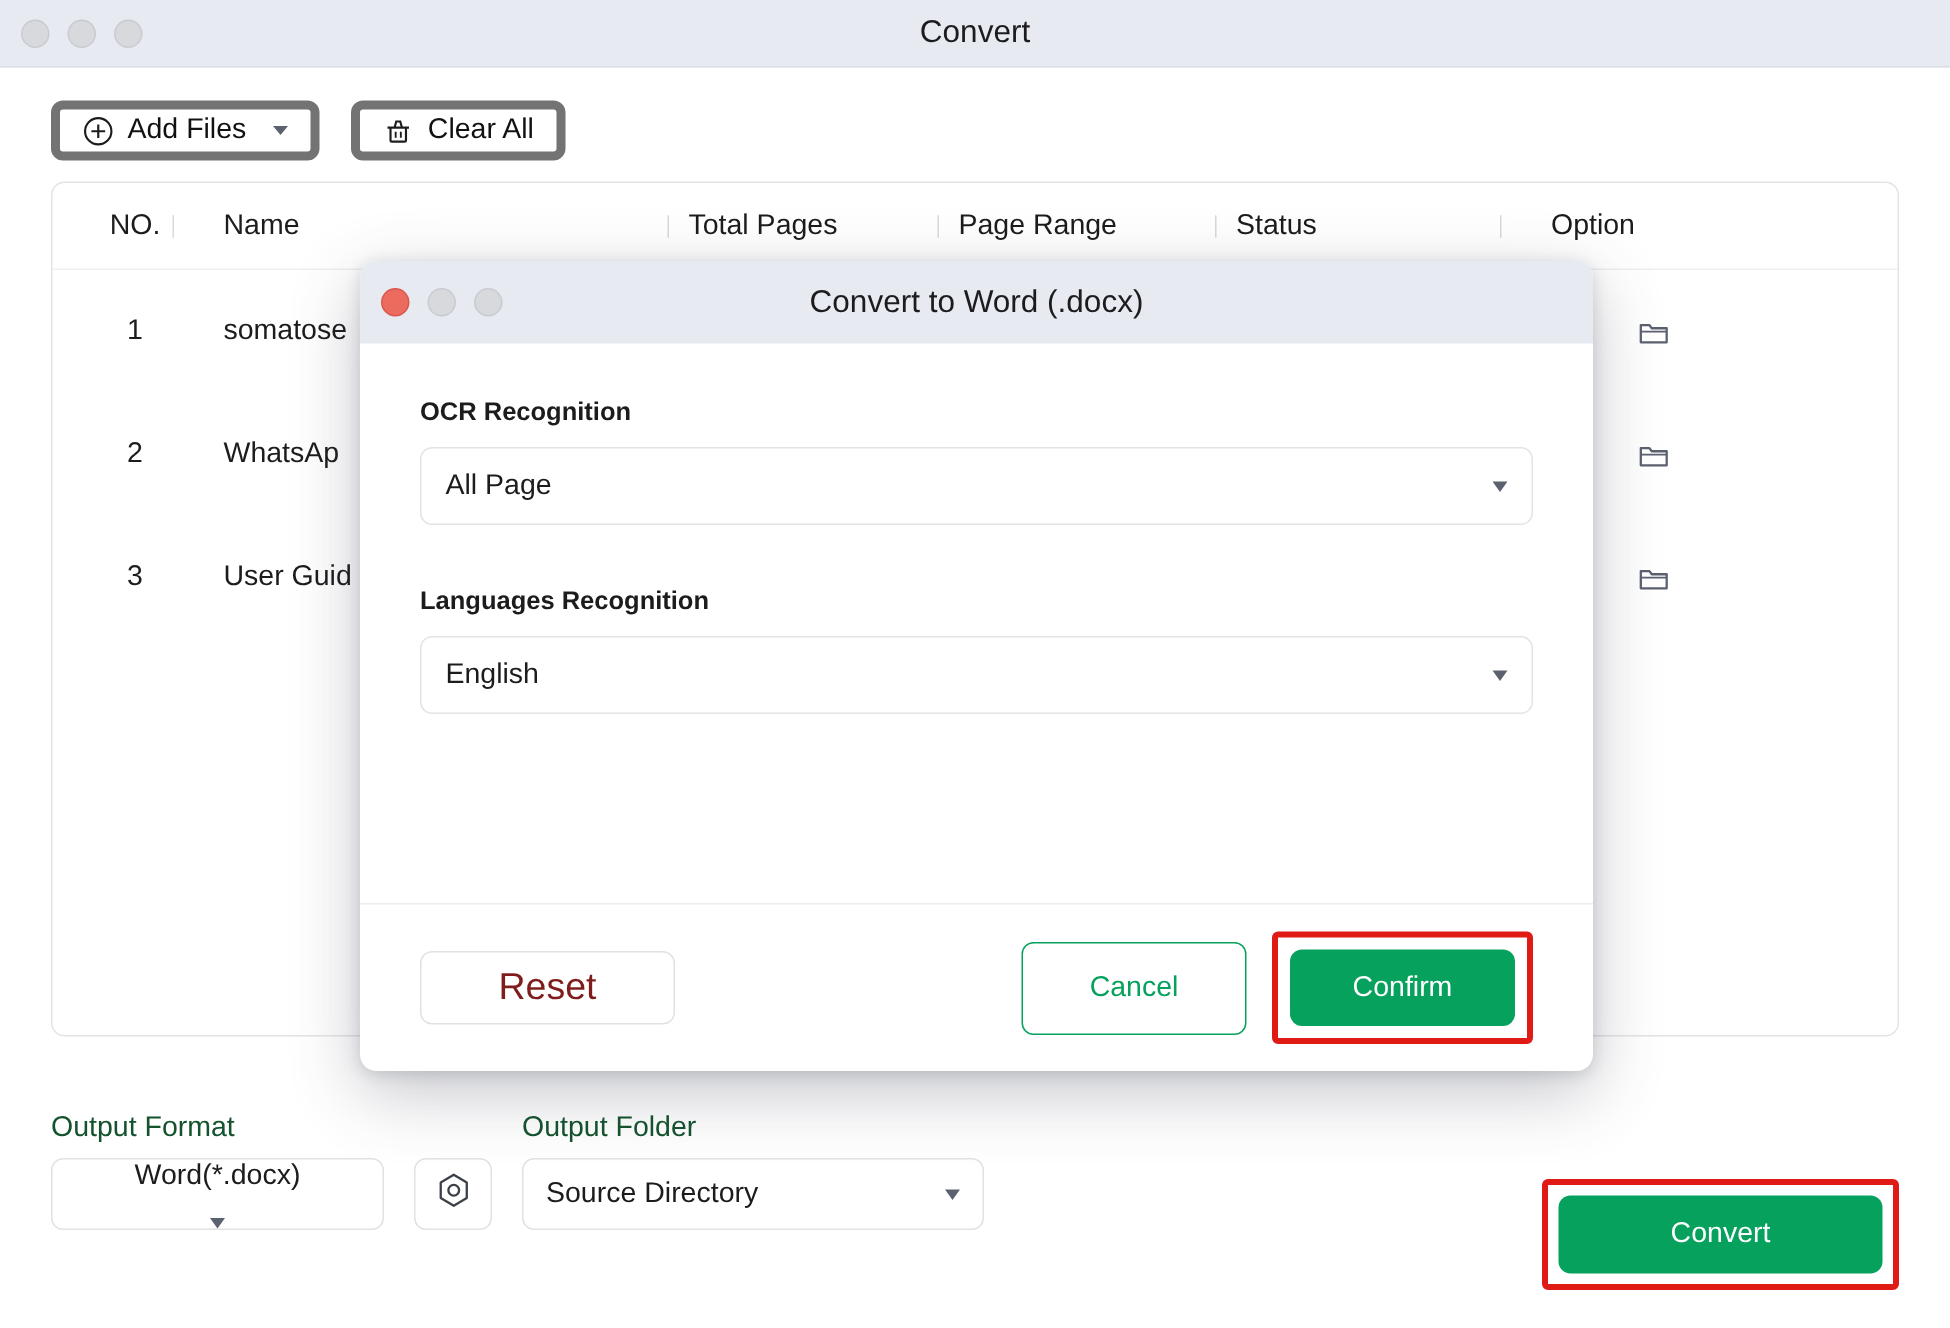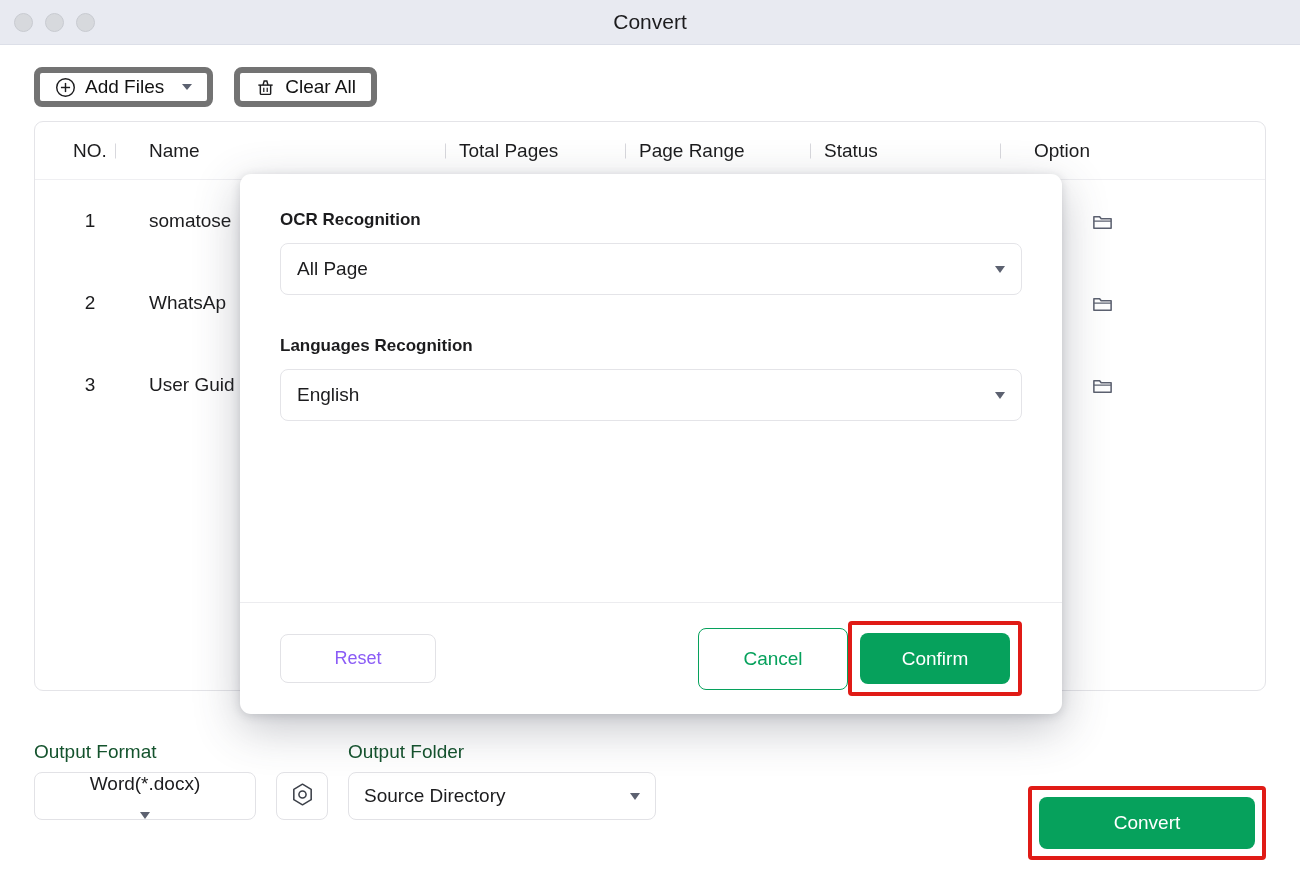"Convert to Word (.docx)" div.modal-titlebar { html: none -> <div> <div> <span></span> <span></span> <span></span> </div> <div>Convert to Word (.docx)</div> </div> }
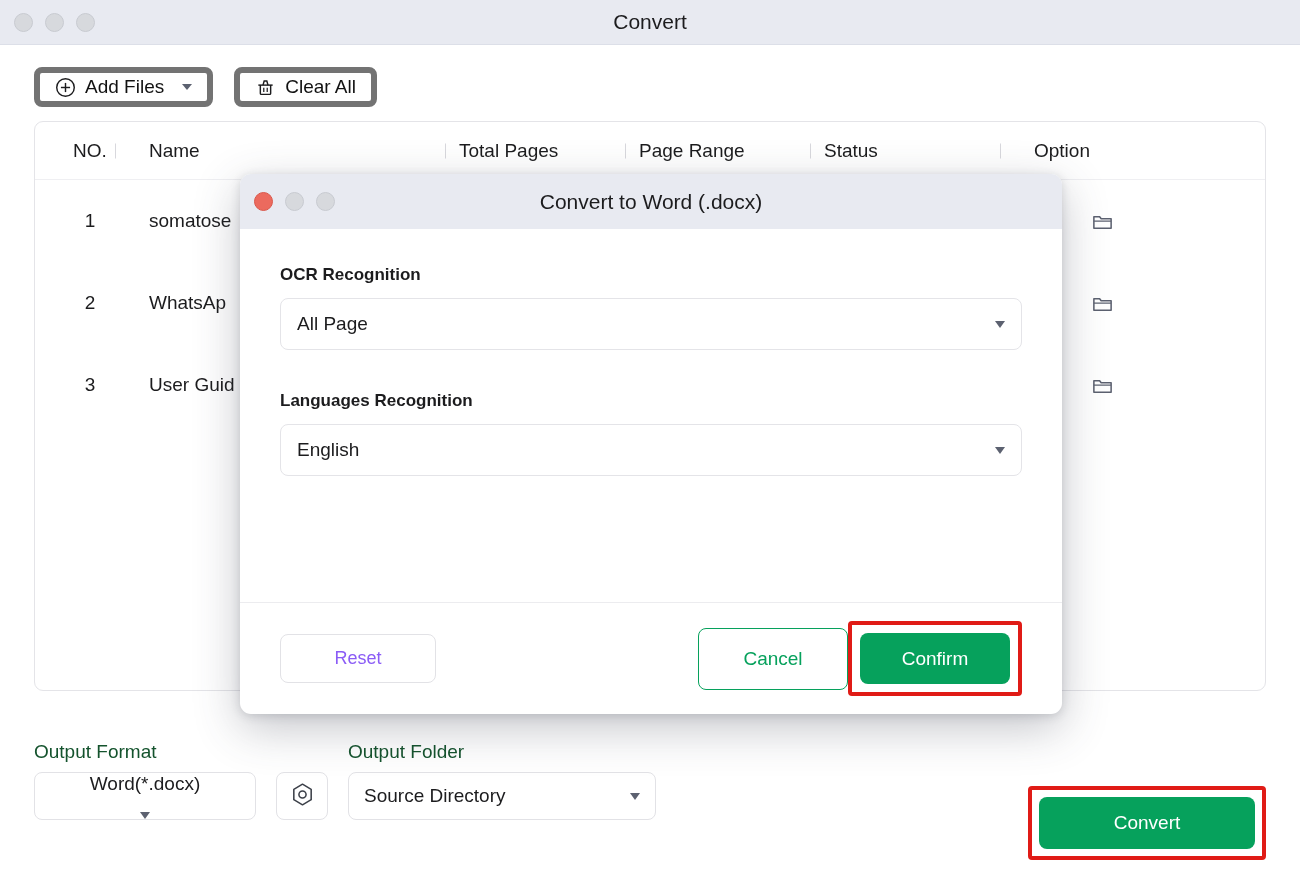"Reset" .btn-reset { color: #8b5cf6 -> #7f1d1d; font-size: 18px -> 25px; width: 156px -> 170px }
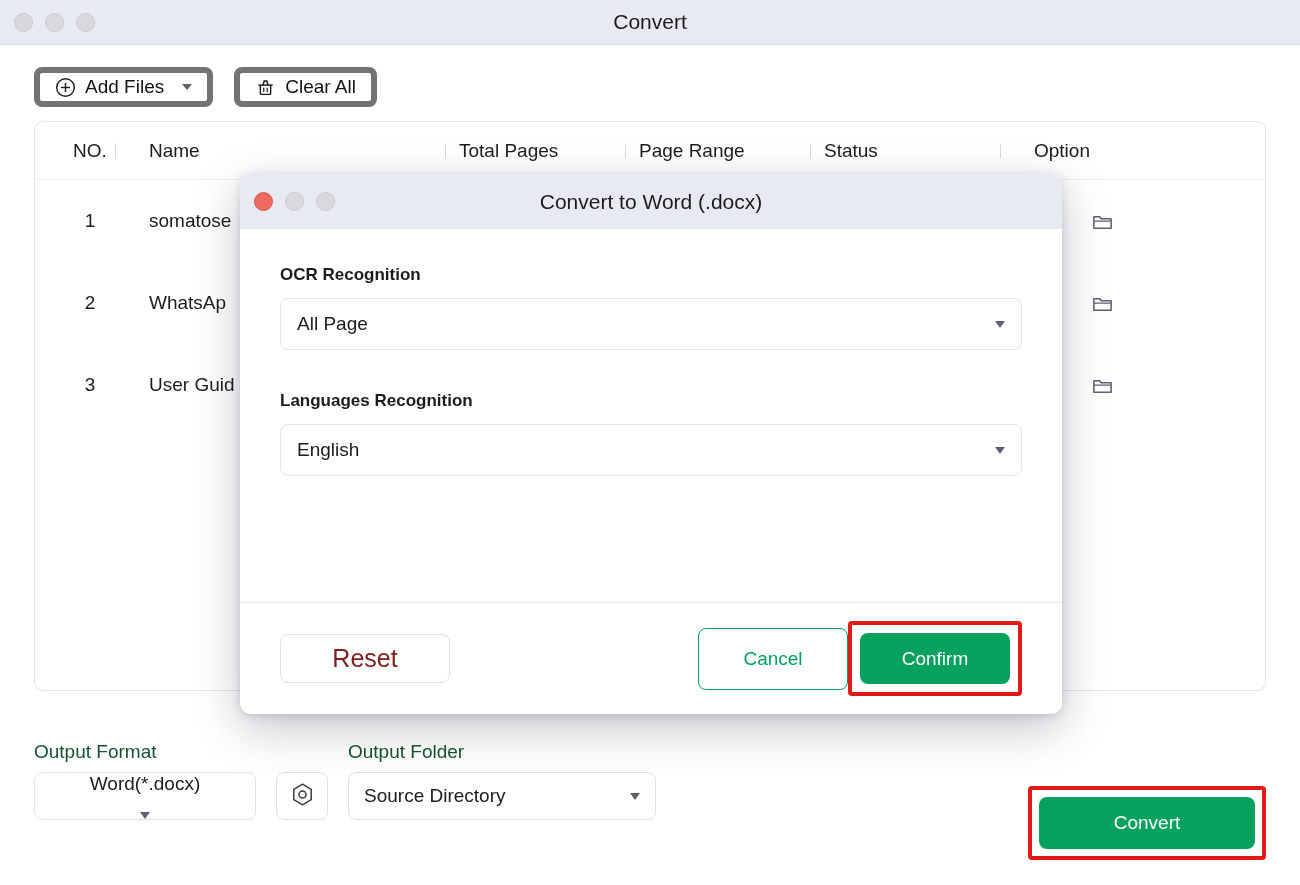"Confirm" .confirm-wrap { margin-left: none -> 17px }
